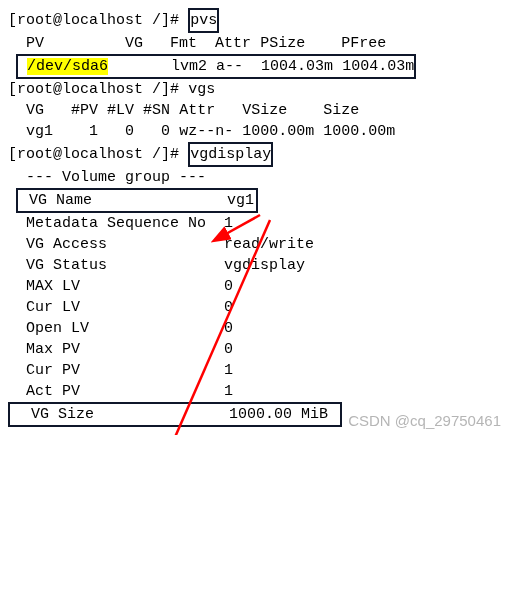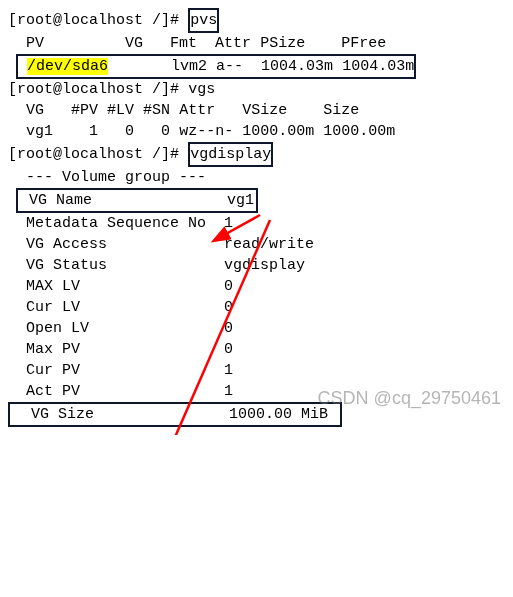"CSDN @cq_29750461" .watermark { bottom: 24px -> 4px; font-size: 18px -> 15px }
